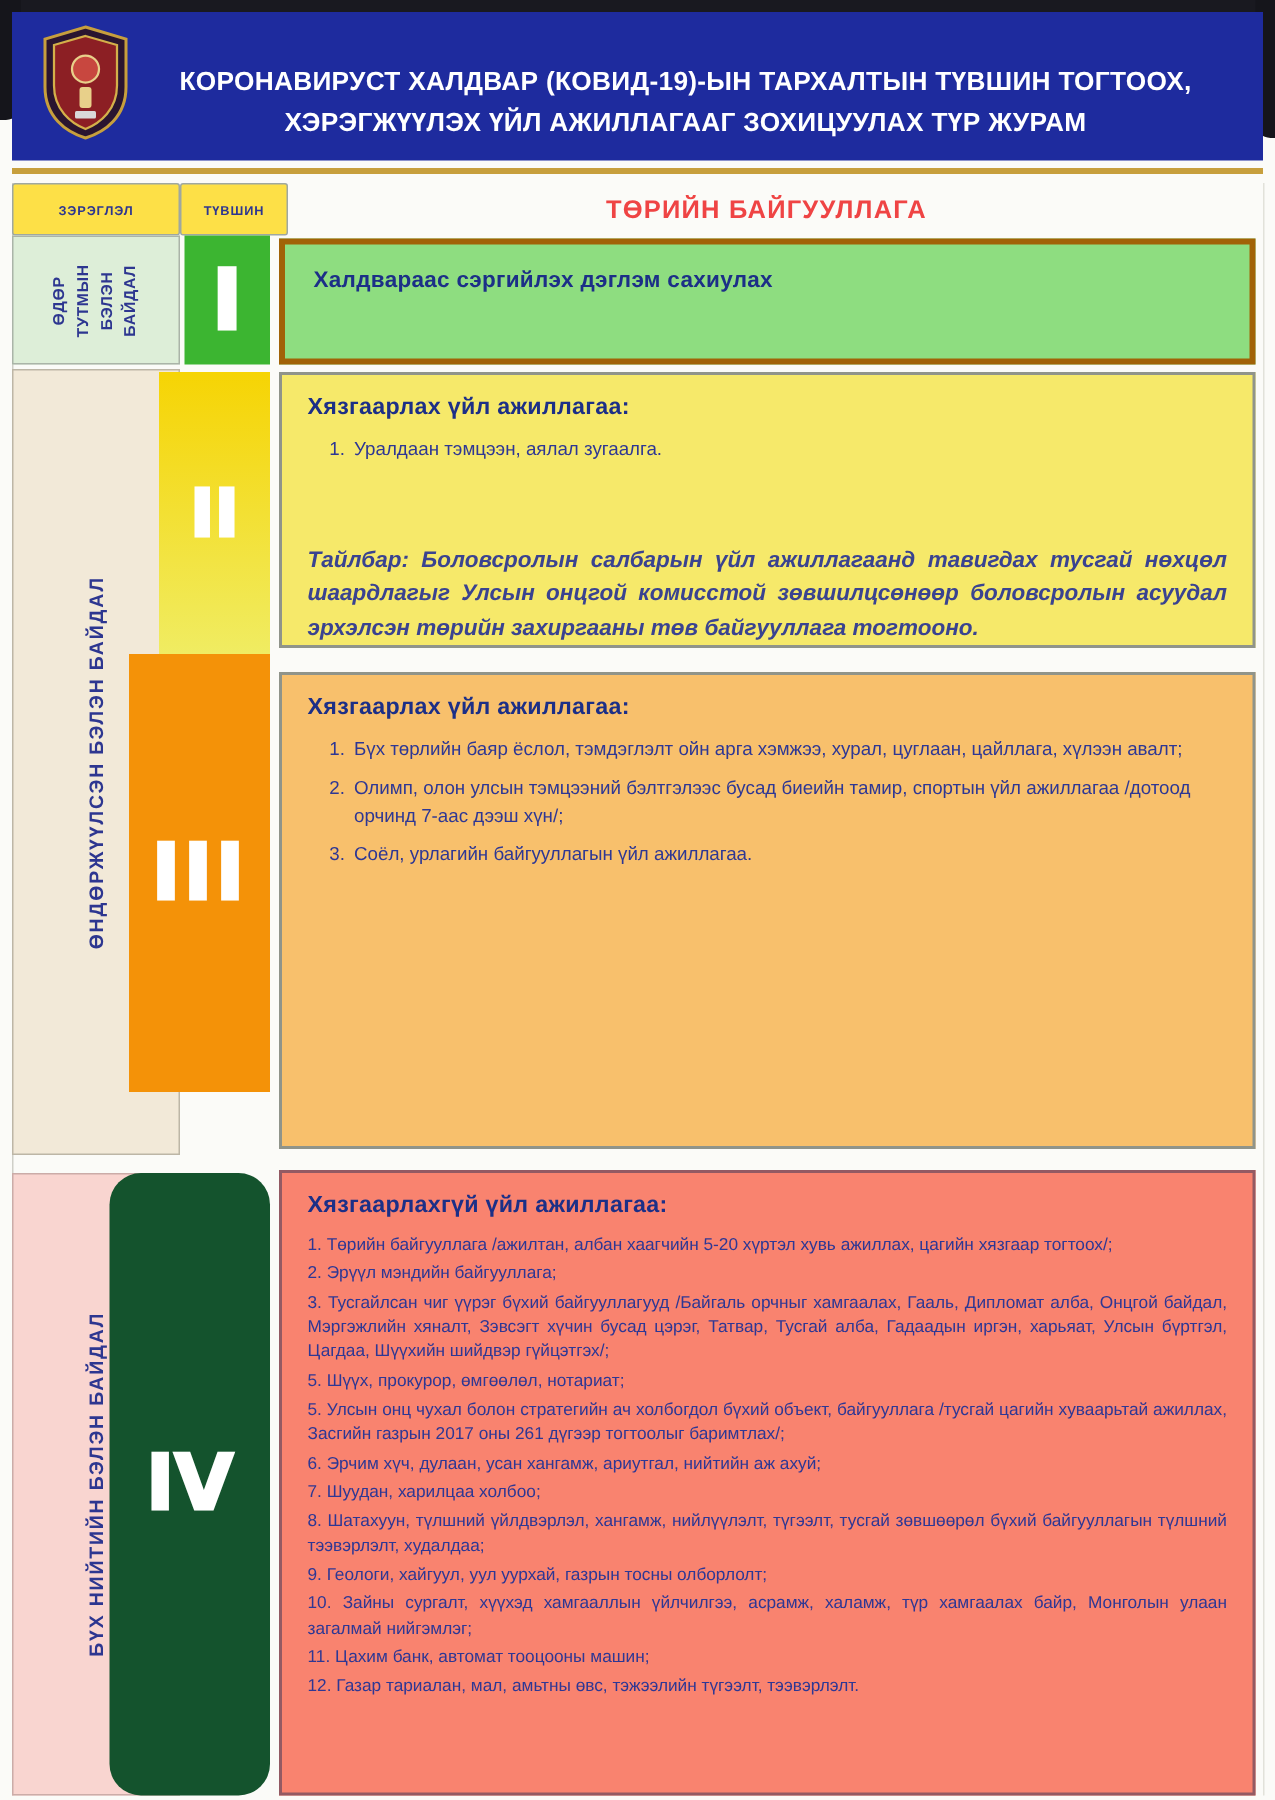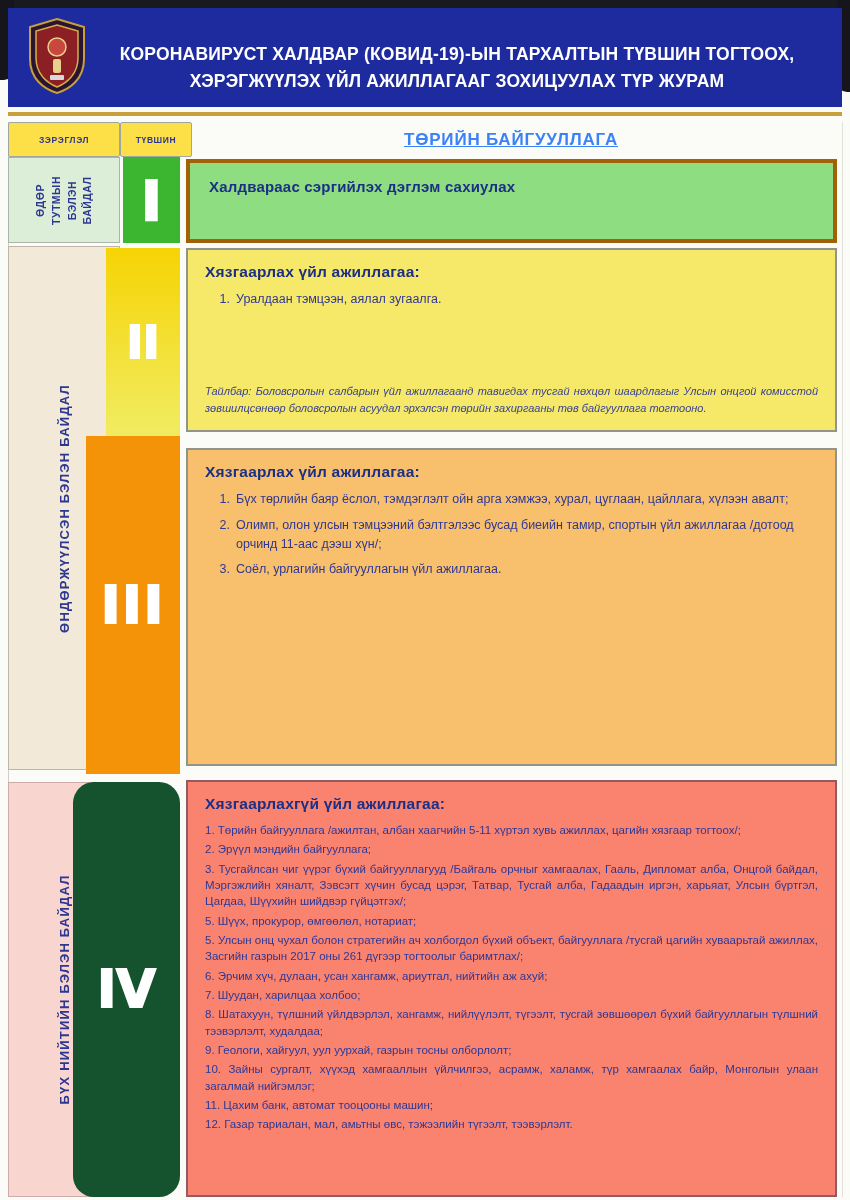"ТӨРИЙН БАЙГУУЛЛАГА" .colhead-main { color: #3b82f6 -> #ef4444; text-decoration: underline -> none }
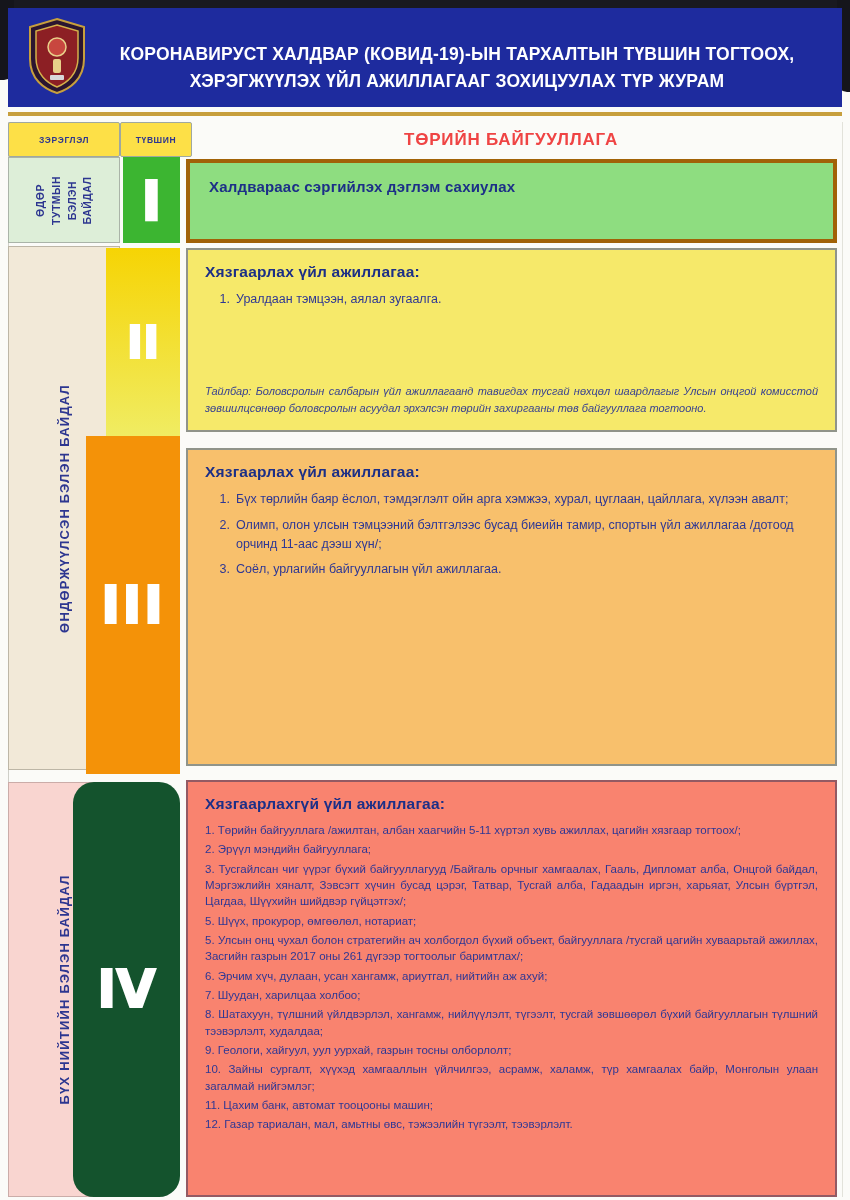"Тайлбар: Боловсролын салбарын үйл" .note { bottom: 14px -> 0; font-size: 11px -> 15px; font-weight: none -> bold }
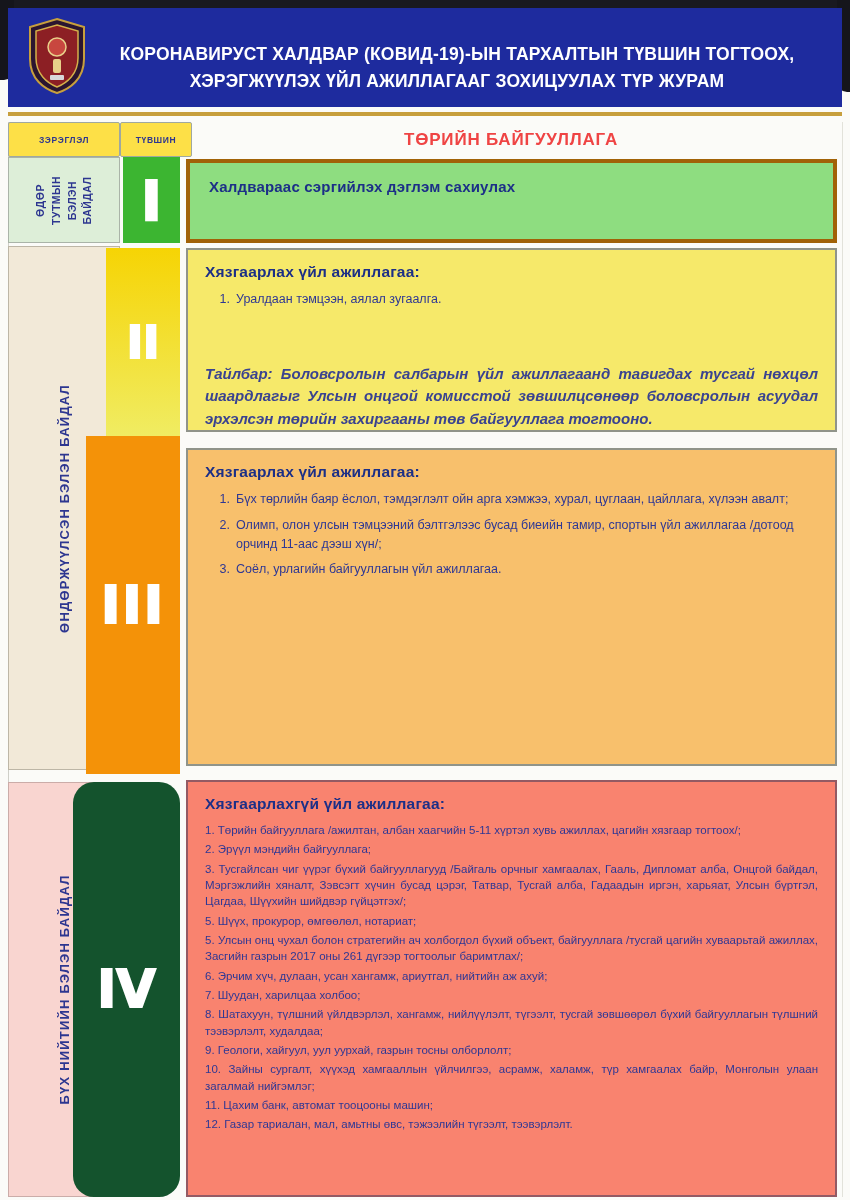"Олимп, олон улсын тэмцээний бэлтгэлээс" span.li-txt { text: 11-аас -> 7-аас }
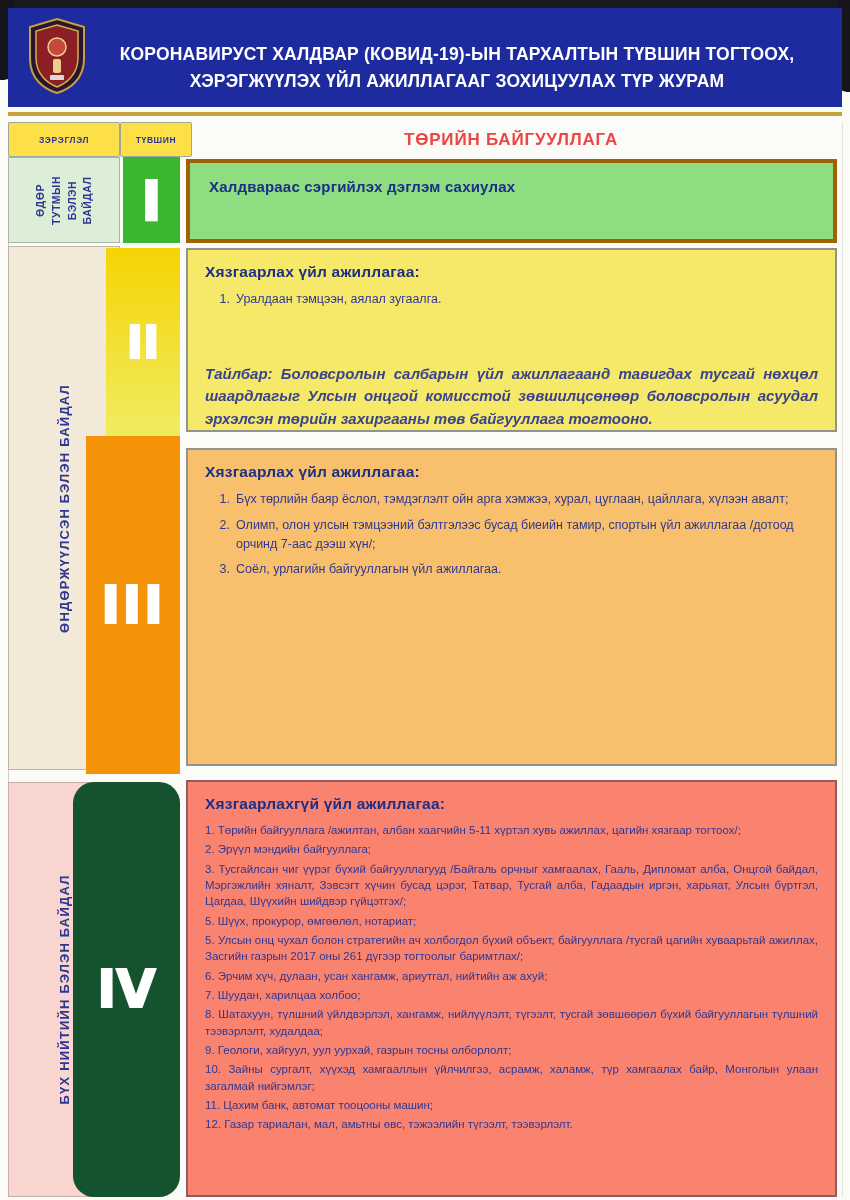"III" .lvl3 { height: 338px -> 292px }
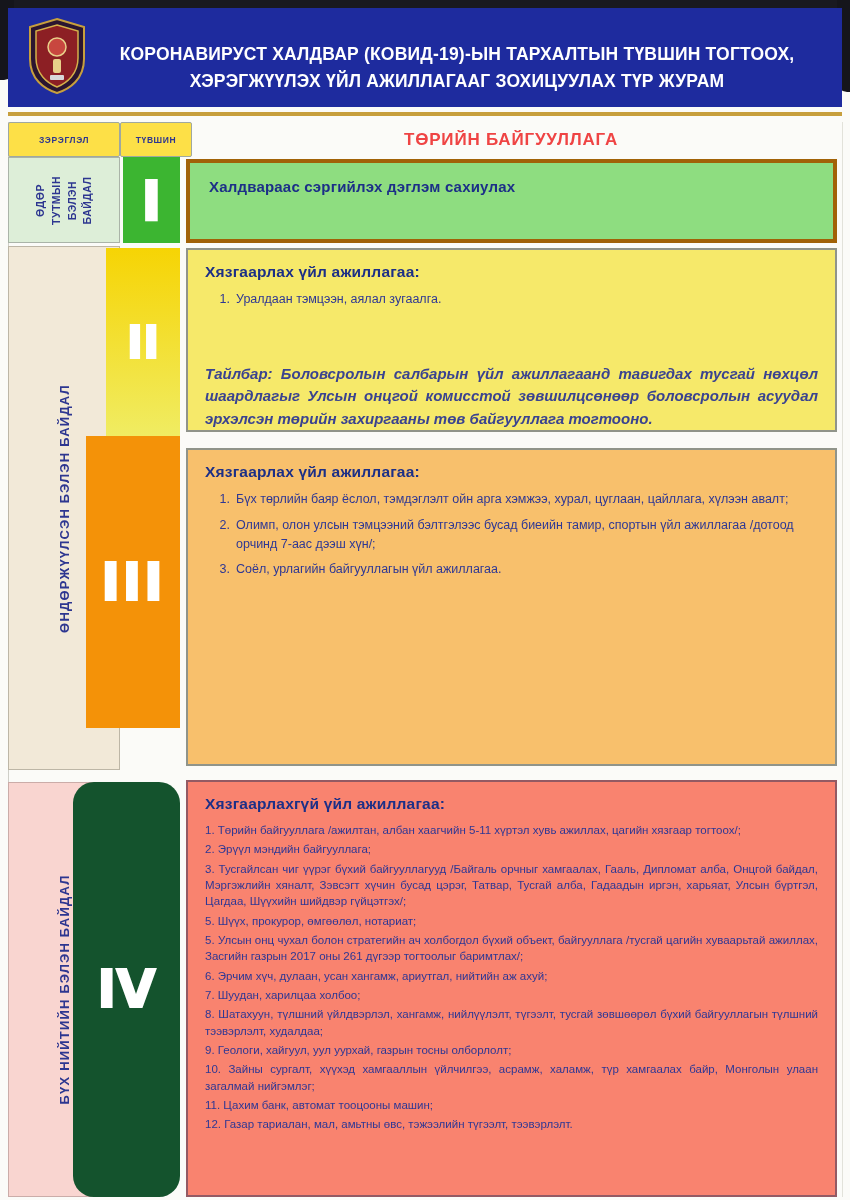"1. Төрийн байгууллага /ажилтан, албан" div.li { text: 5-11 -> 5-20 }
